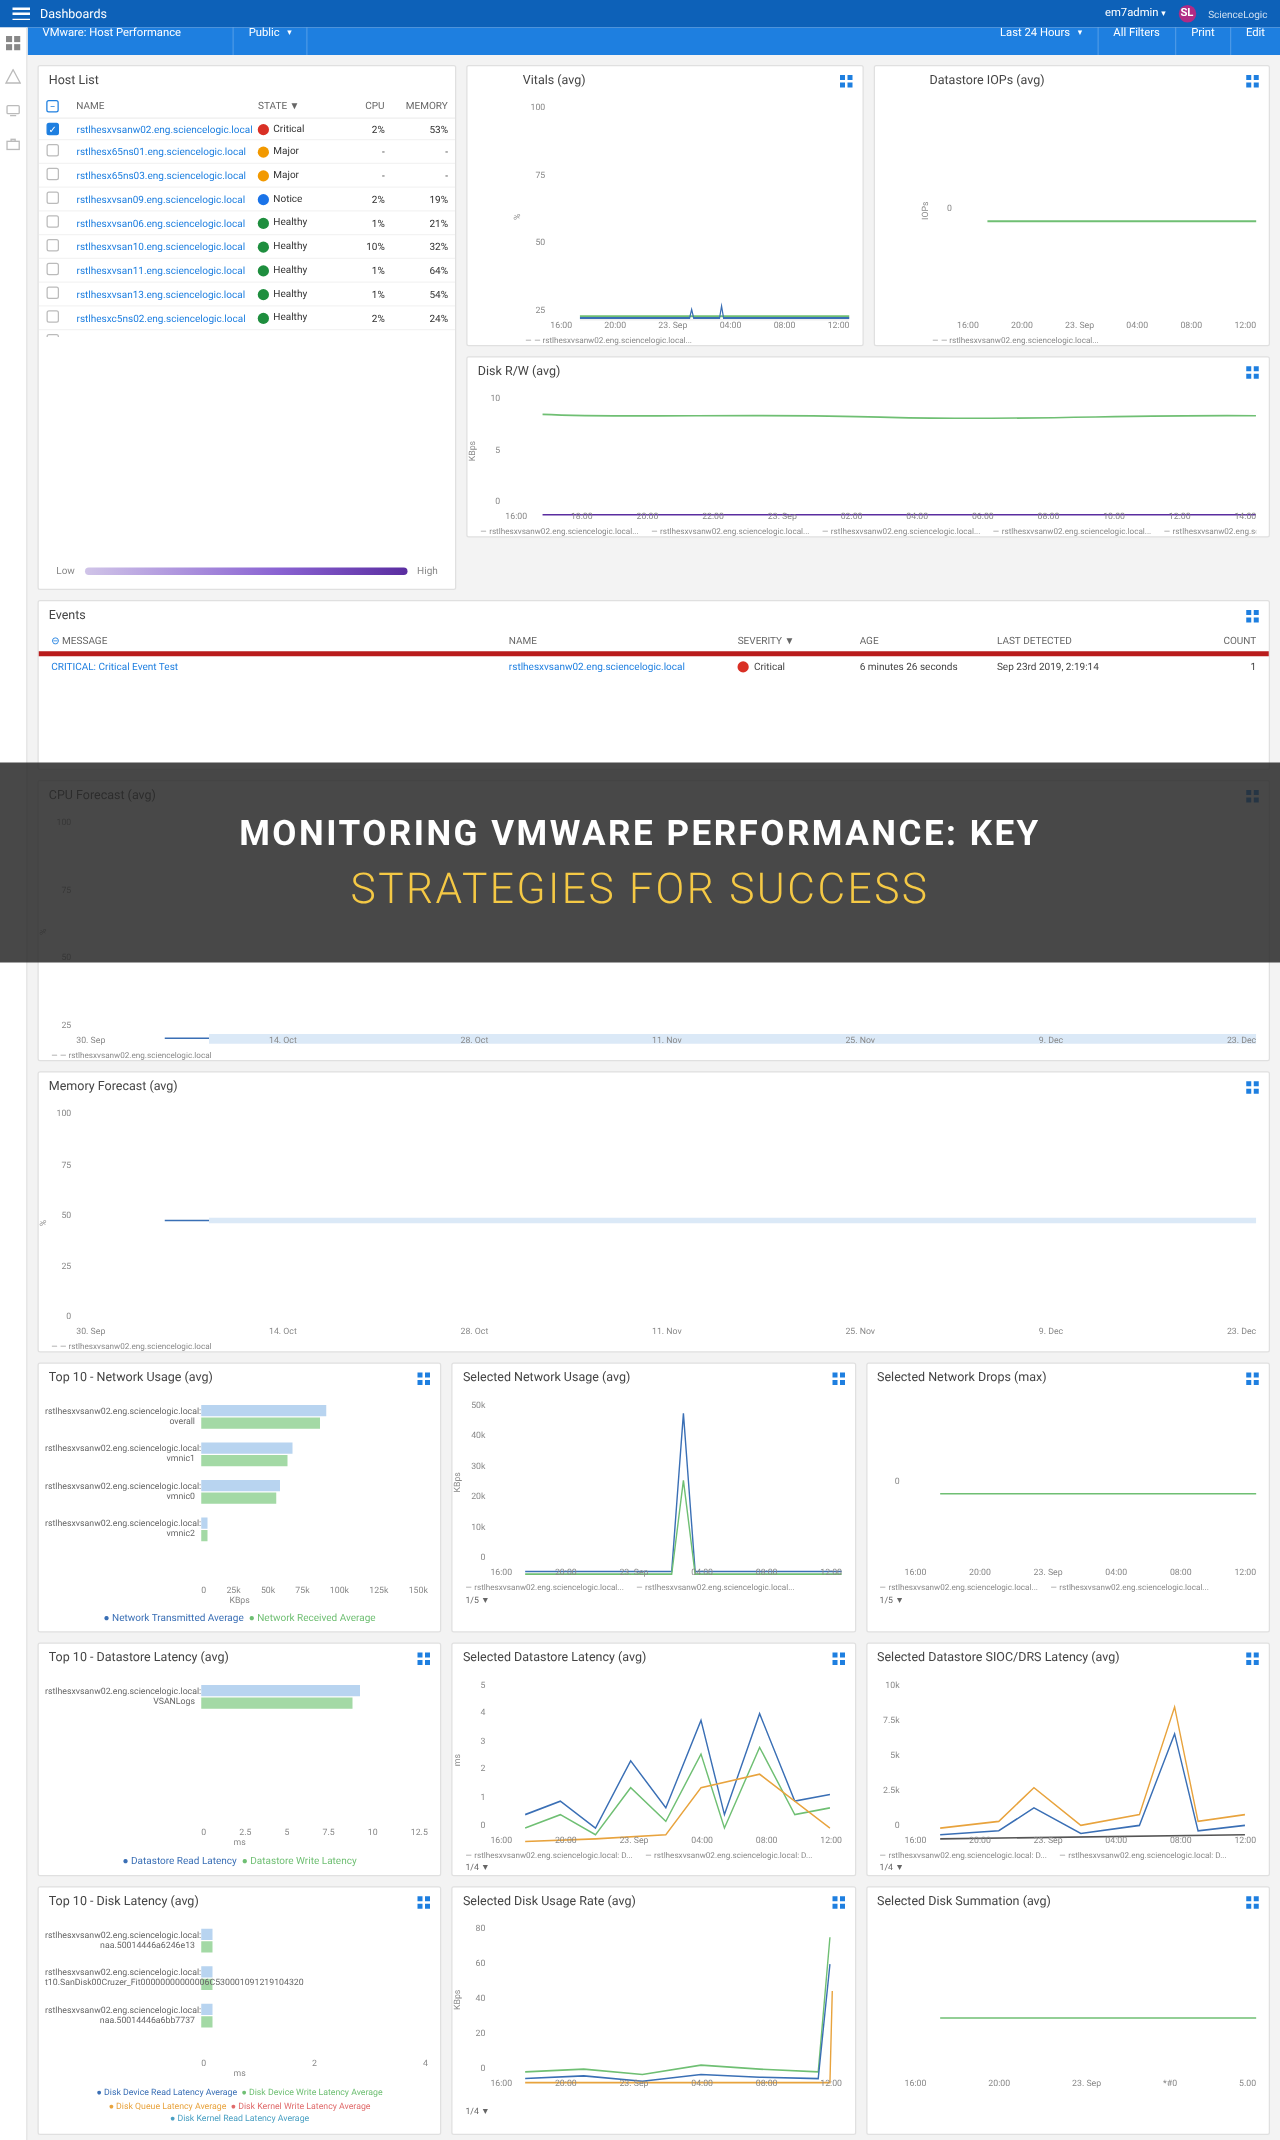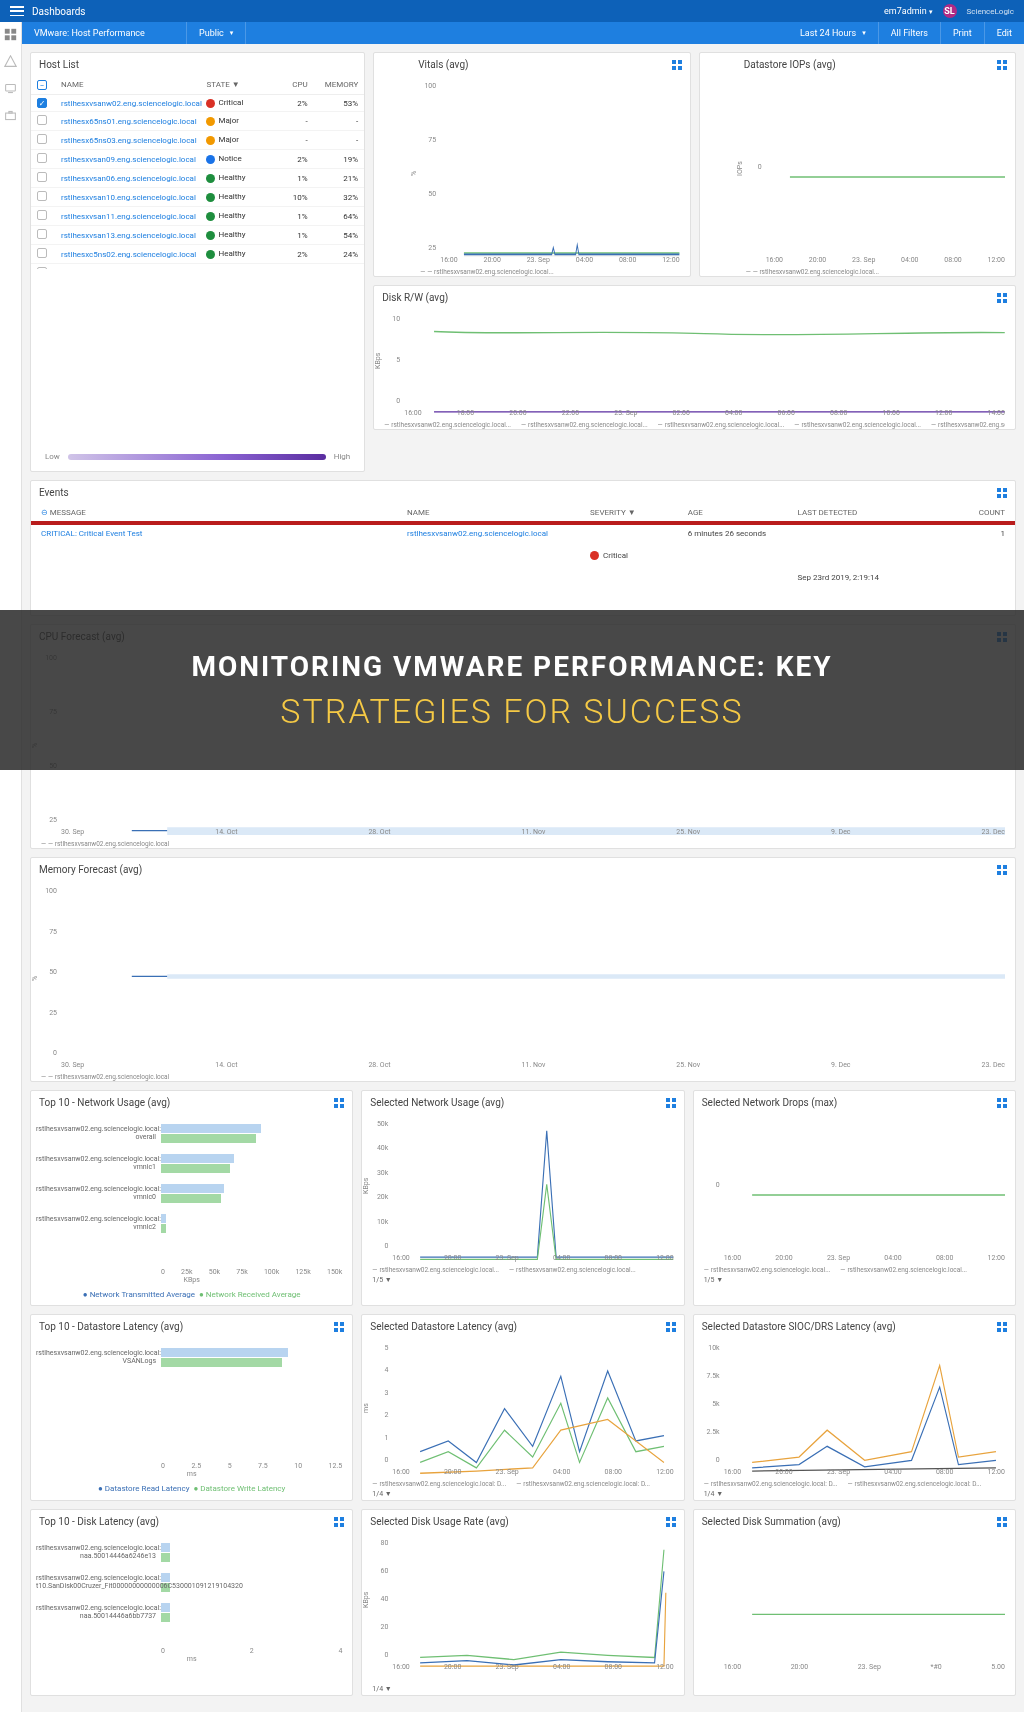"VMware: Host Performance" .filter-seg { align-items: center -> flex-start }
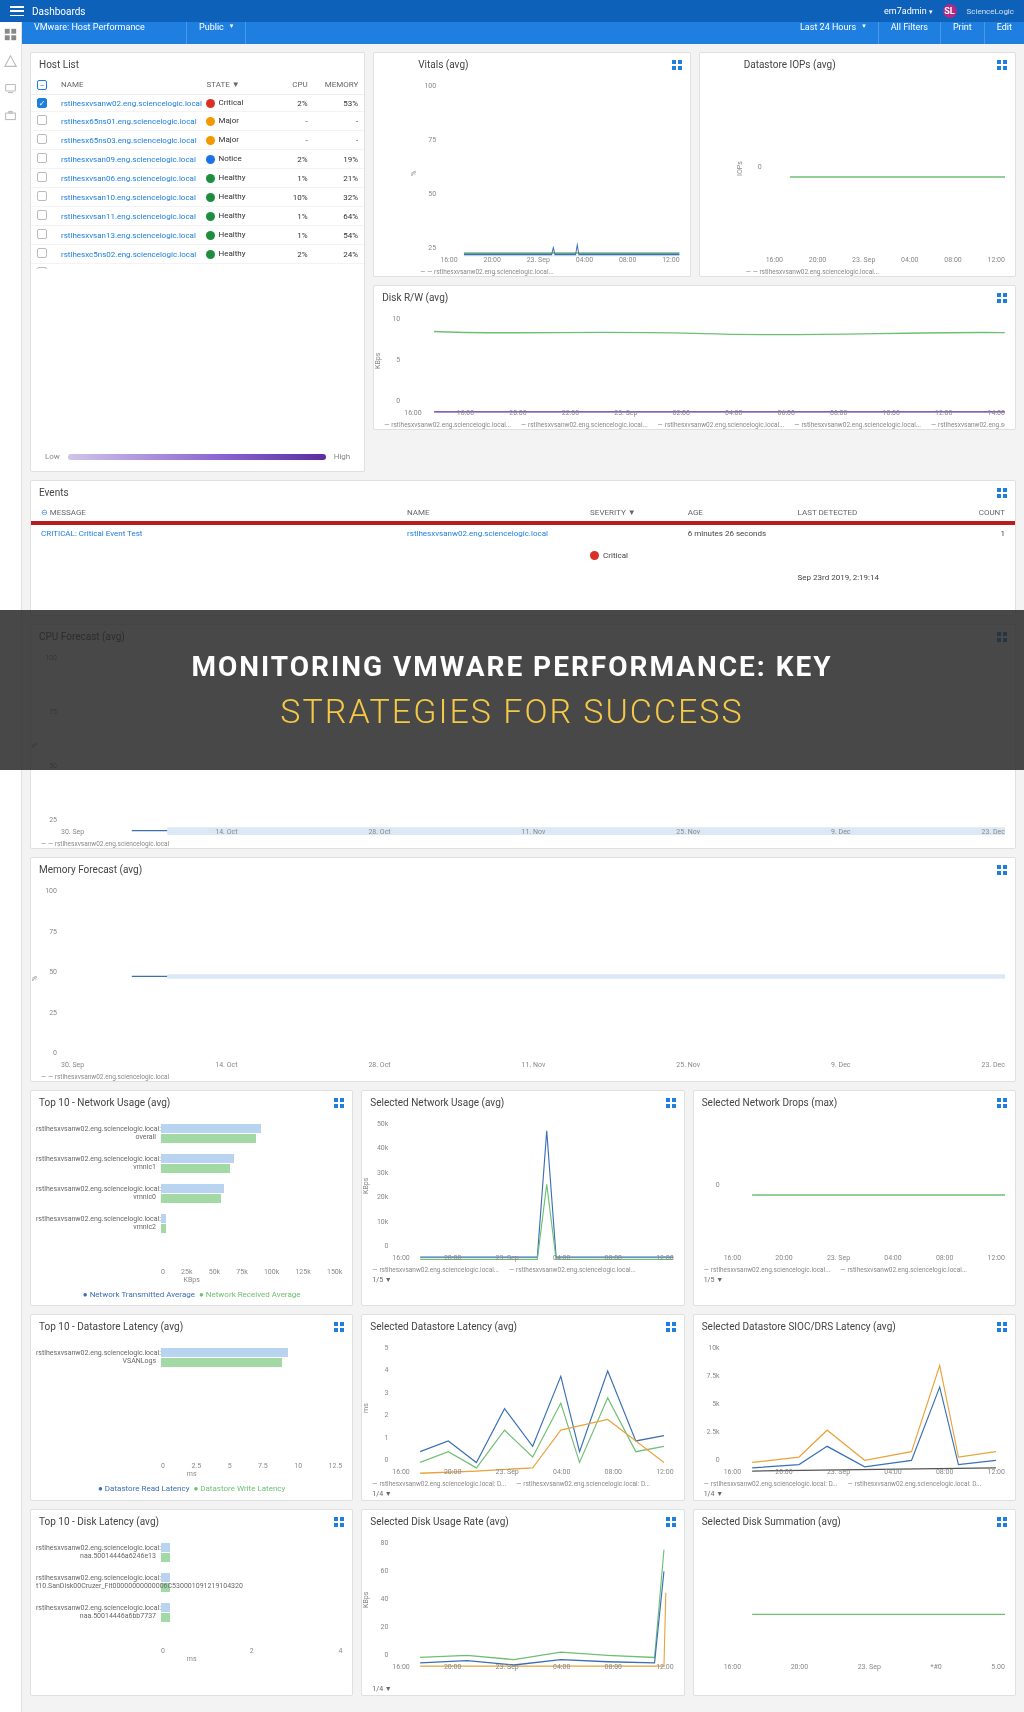"Sep 23rd 2019, 2:19:14" span { margin-top: 44px -> none }
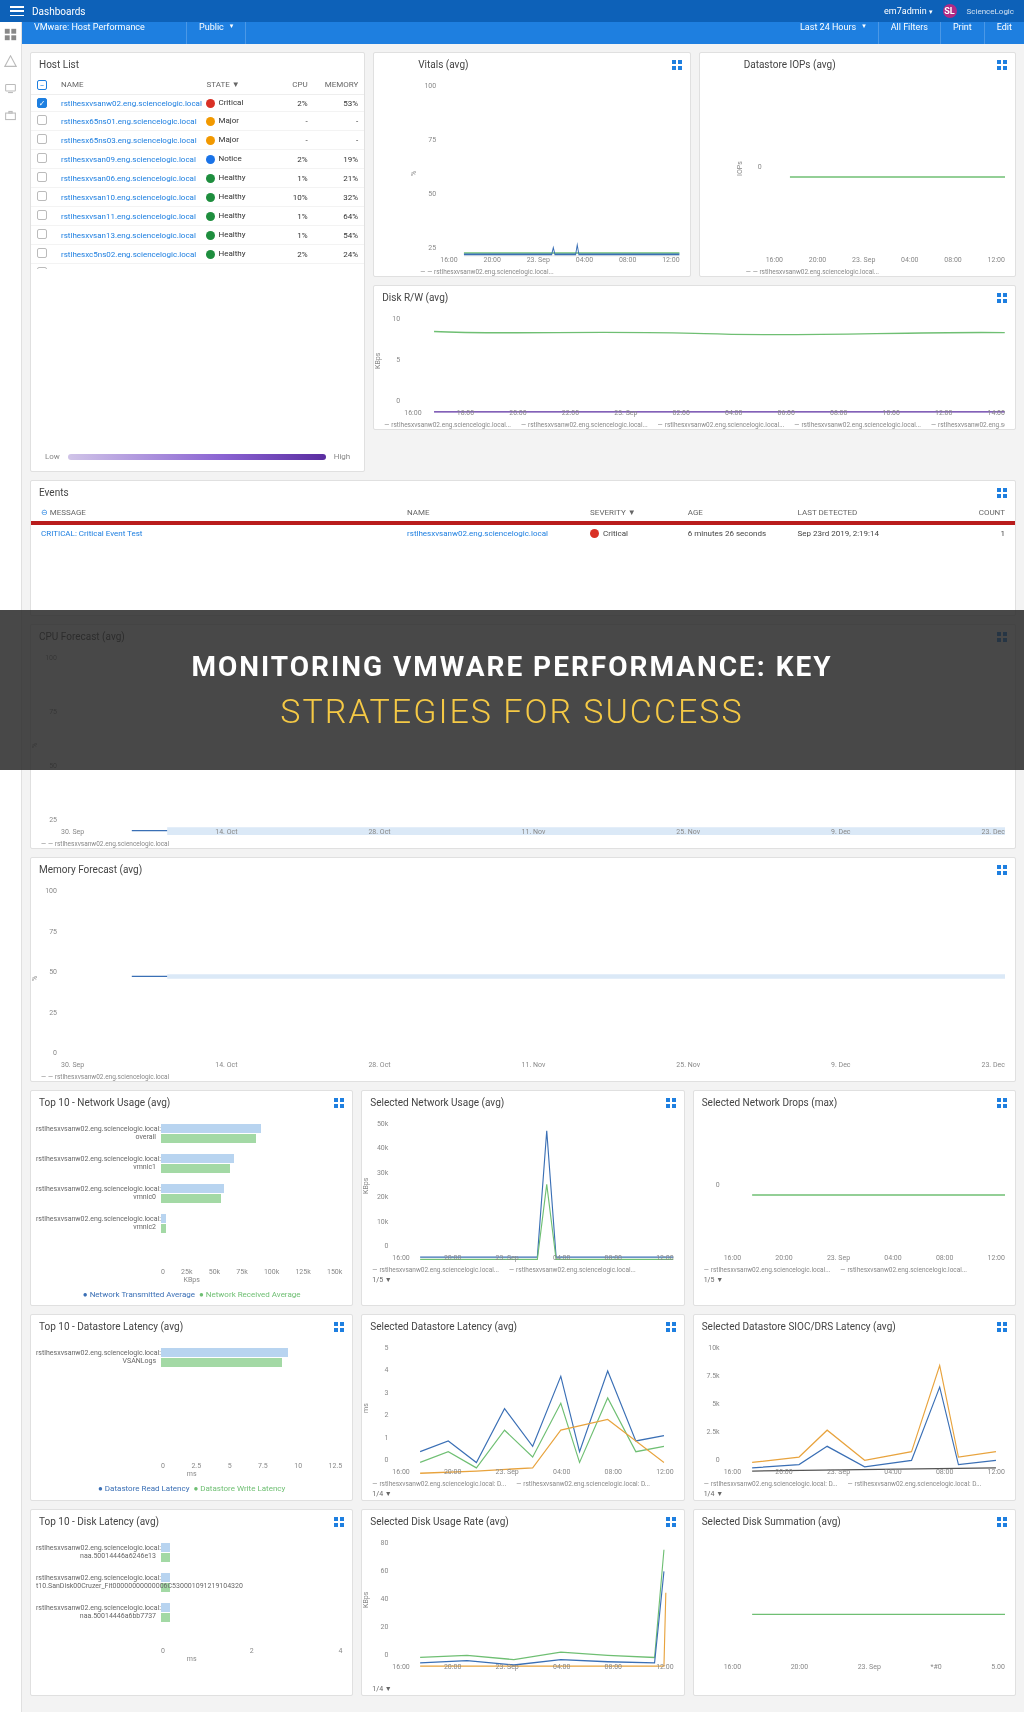"Disk Device Read Latency Average" div.hbar-legend { html: none -> <div> <span>Disk Device Read Latency Average</span>&nbsp; <span>Disk Device Write Latency Average</span><br> <span>Disk Queue Latency Average</span>&nbsp; <span>Disk Kernel Write Latency Average</span><br> <span>Disk Kernel Read Latency Average</span> </div> }
